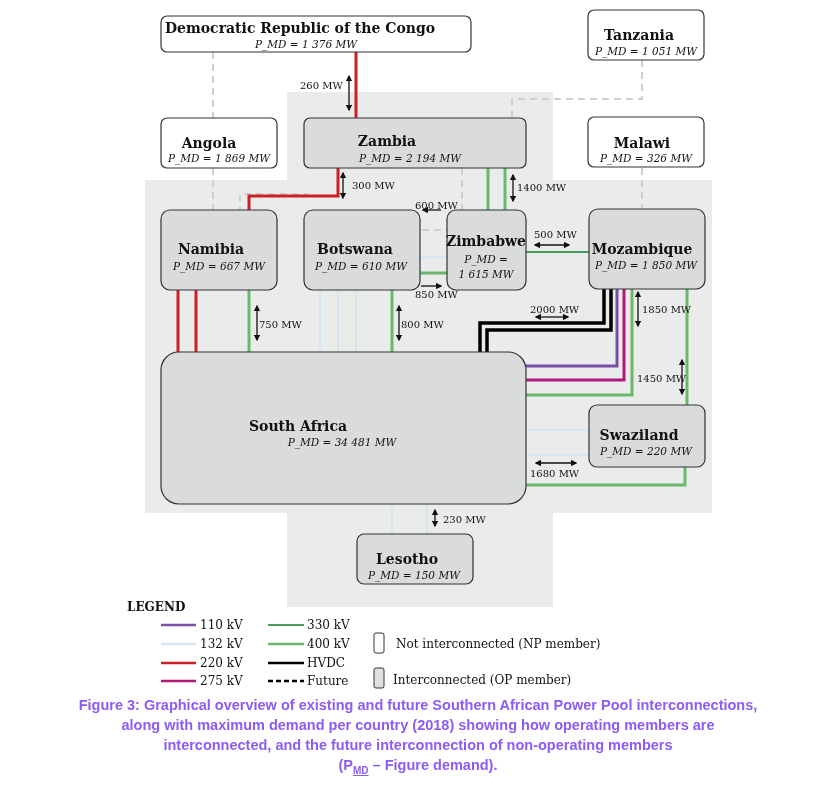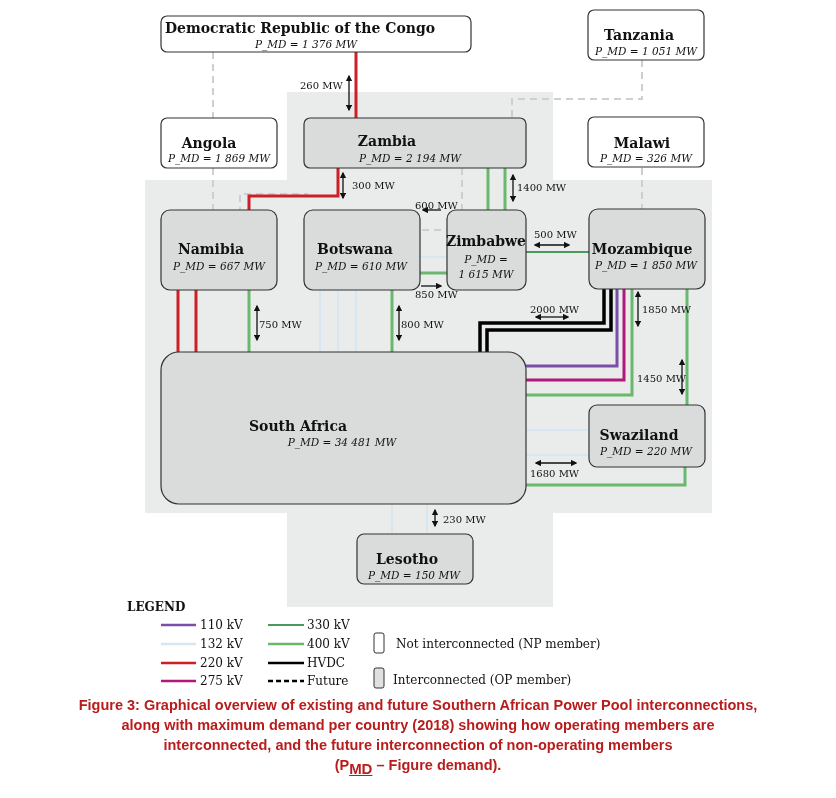"Figure 3: Graphical overview of" #caption { color: #b91c1c -> #8b5cf6 }
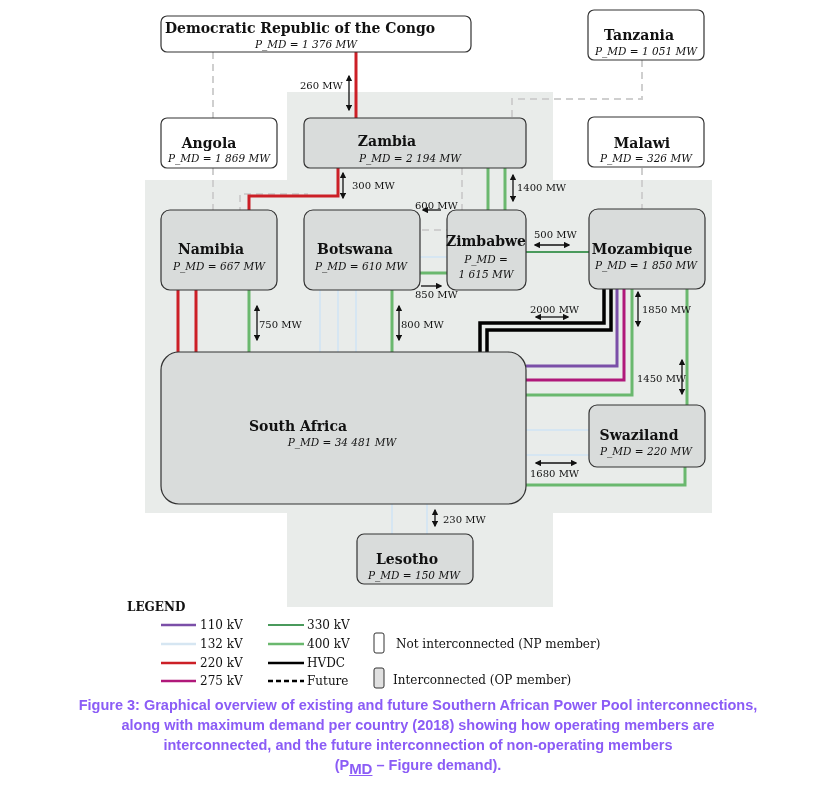"MD" #caption sub { font-size: 15px -> 10px }
